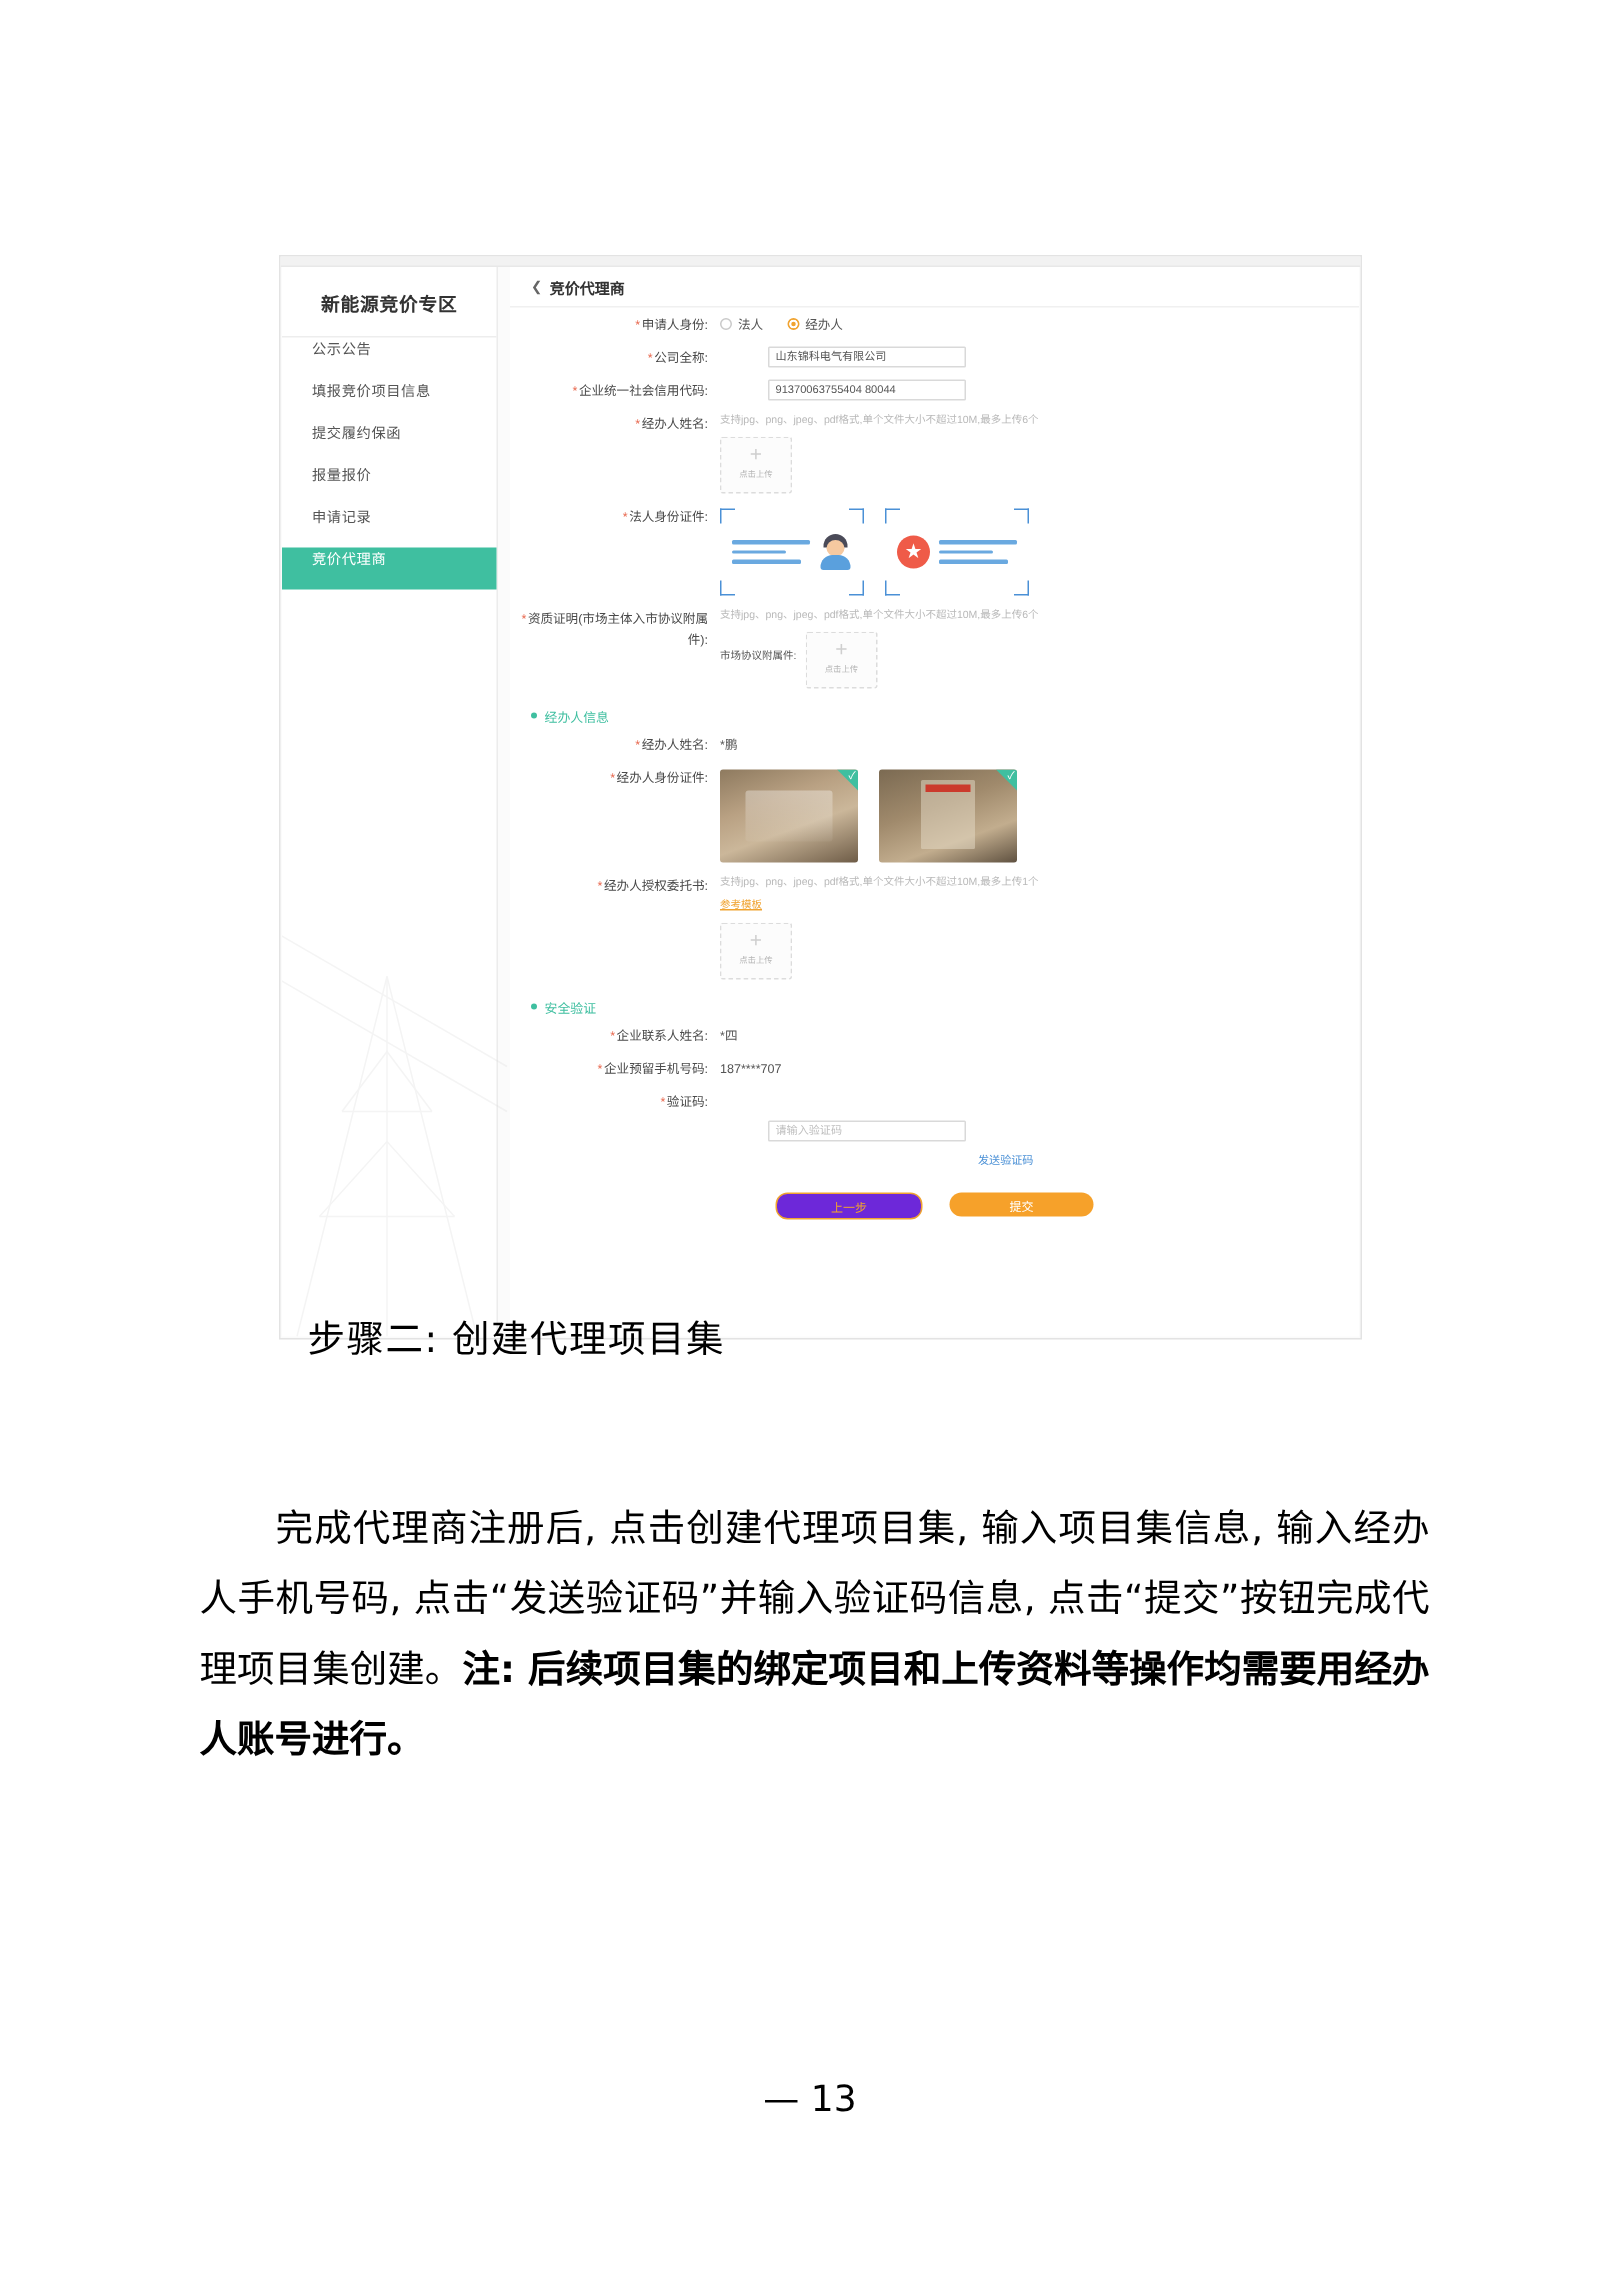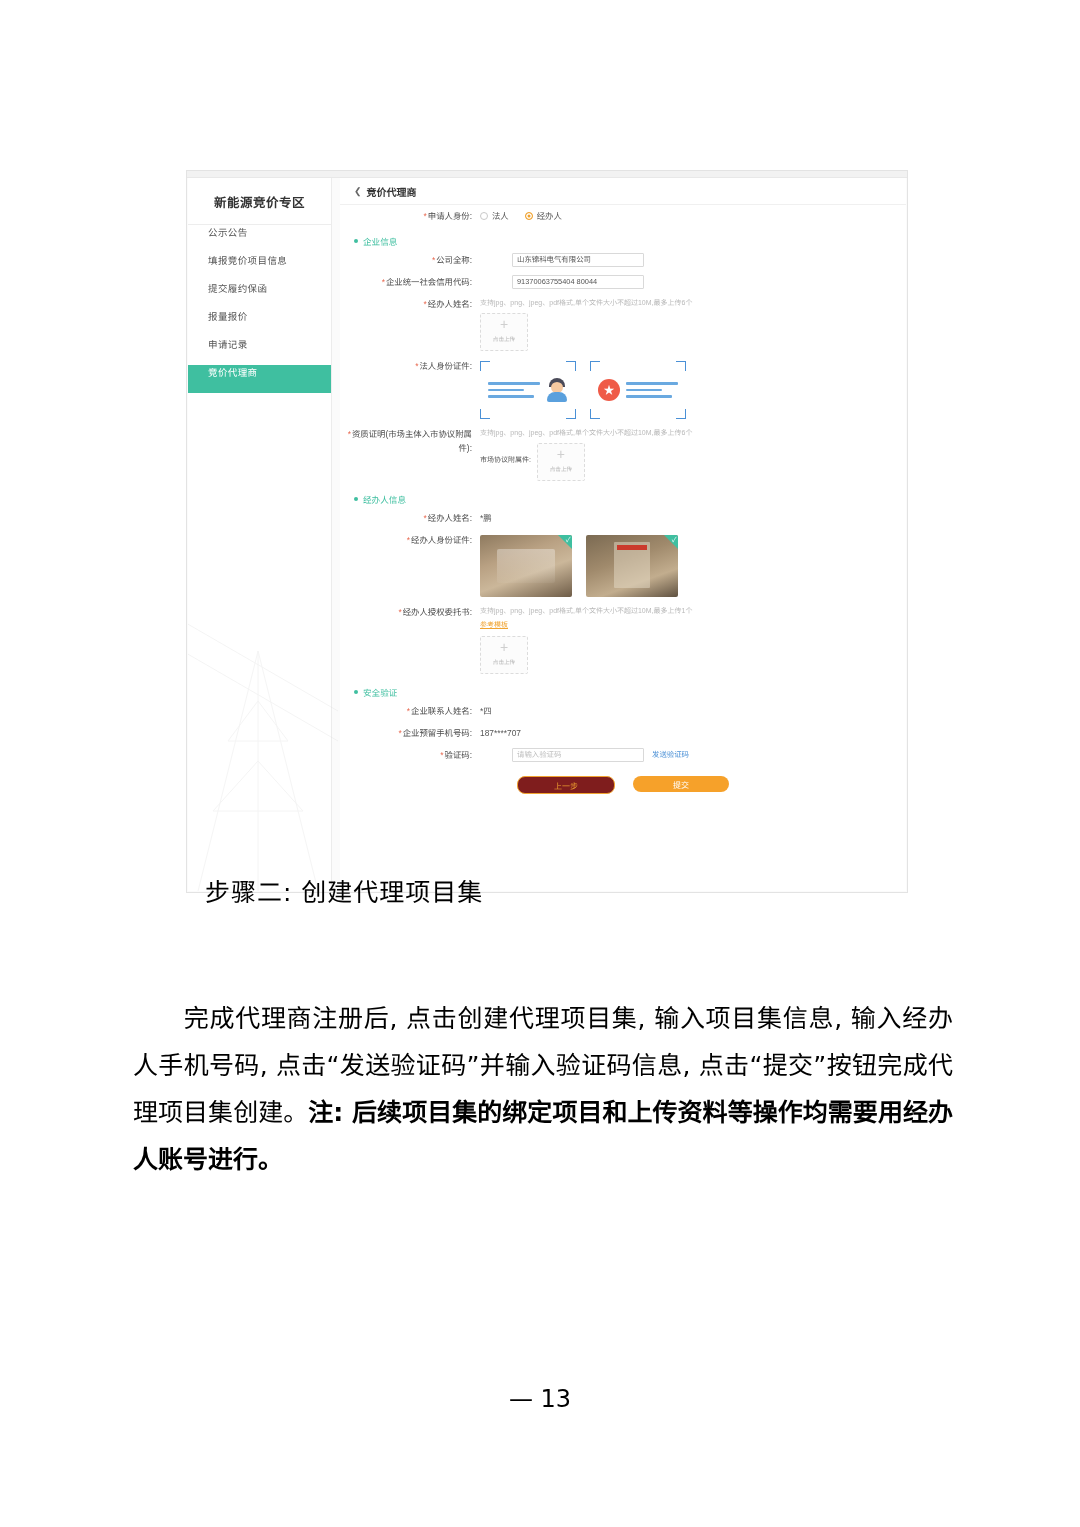"企业信息" div.section-title { html: <div> <span></span> <span>企业信息</span> </div> -> none }
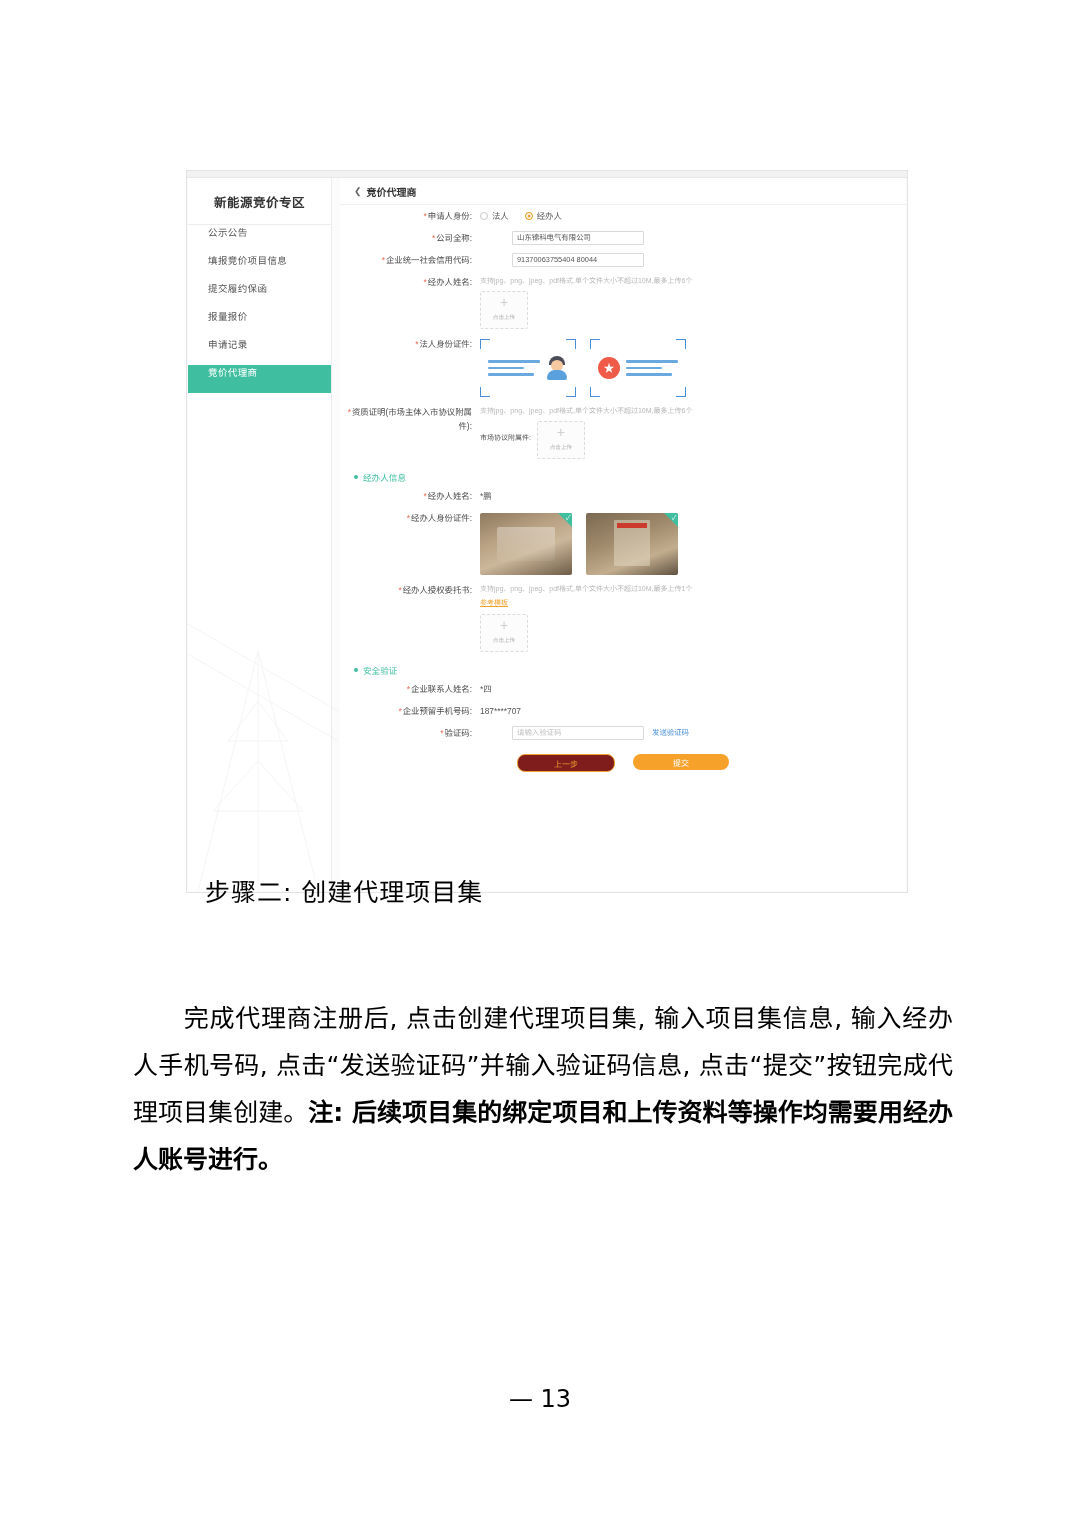"发送验证码" .sendcode { margin-top: none -> 40px }
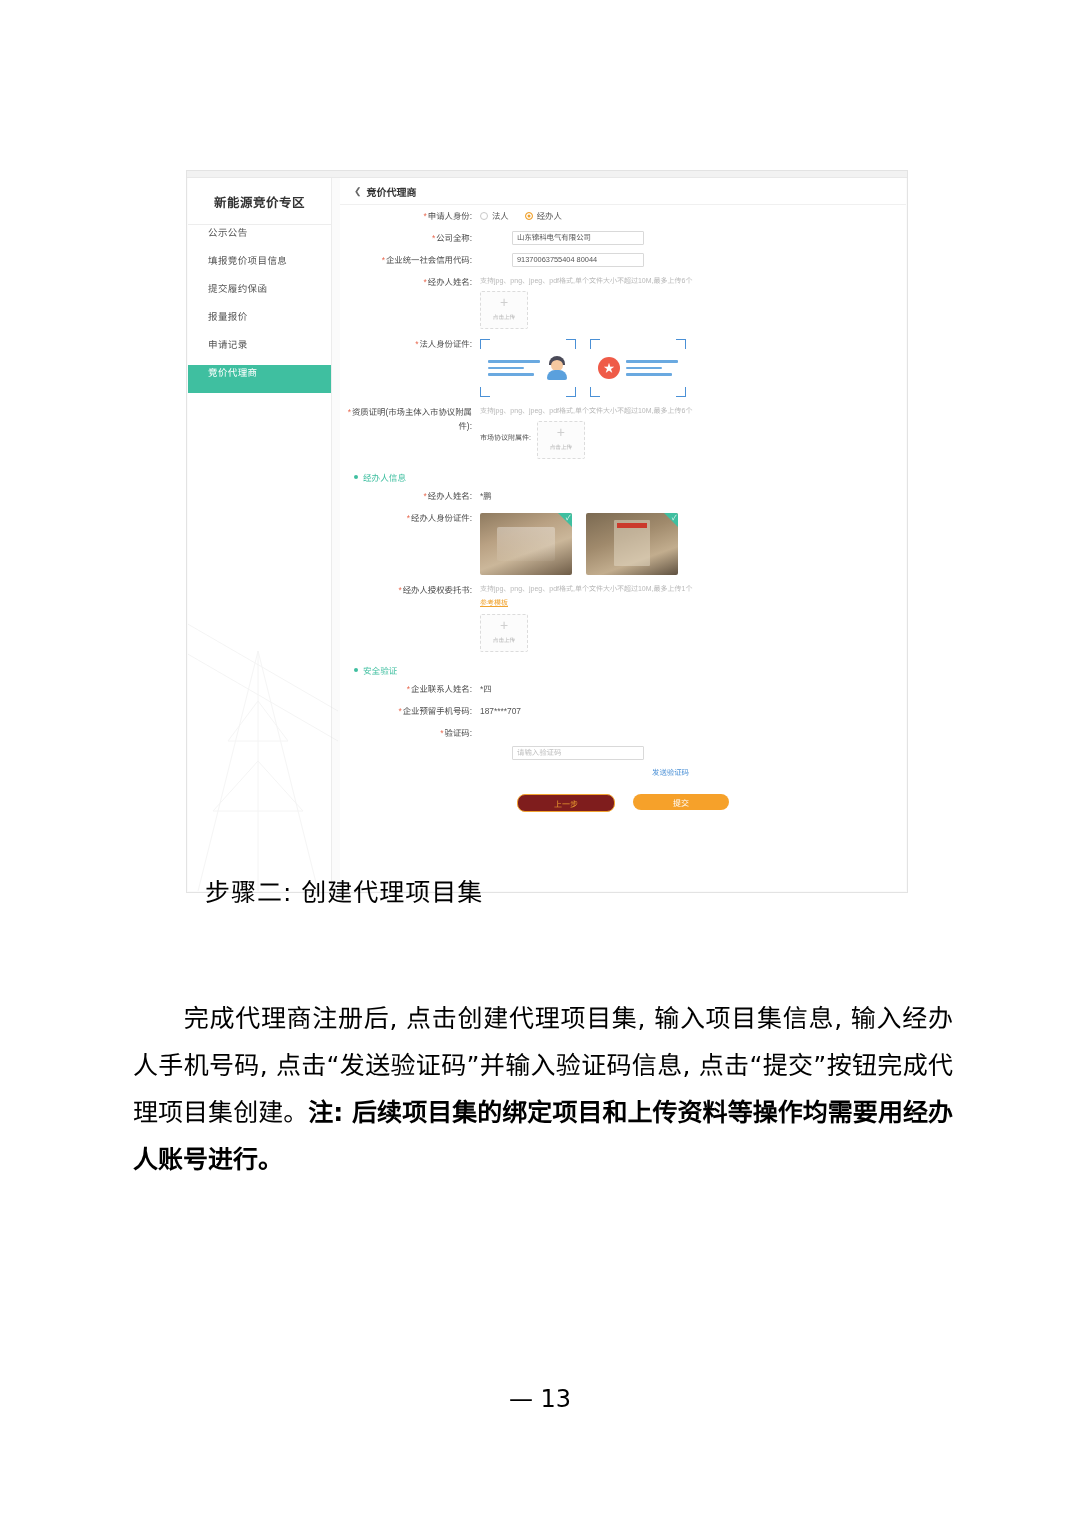"上一步" .btn.ghost { background: #7f1d1d -> #6d28d9 }
